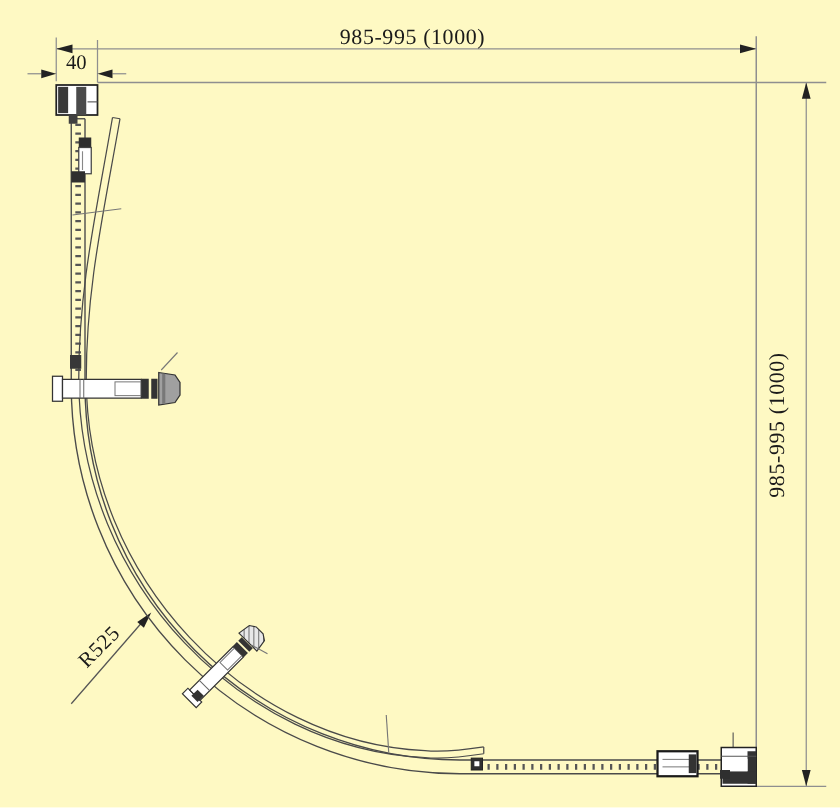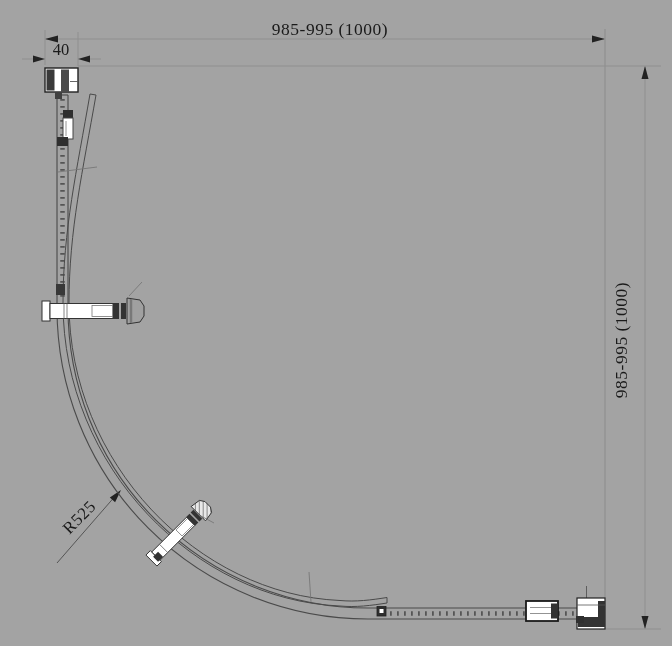"985-995 (1000)" .stage { background: #a3a3a3 -> #fef9c3 }
